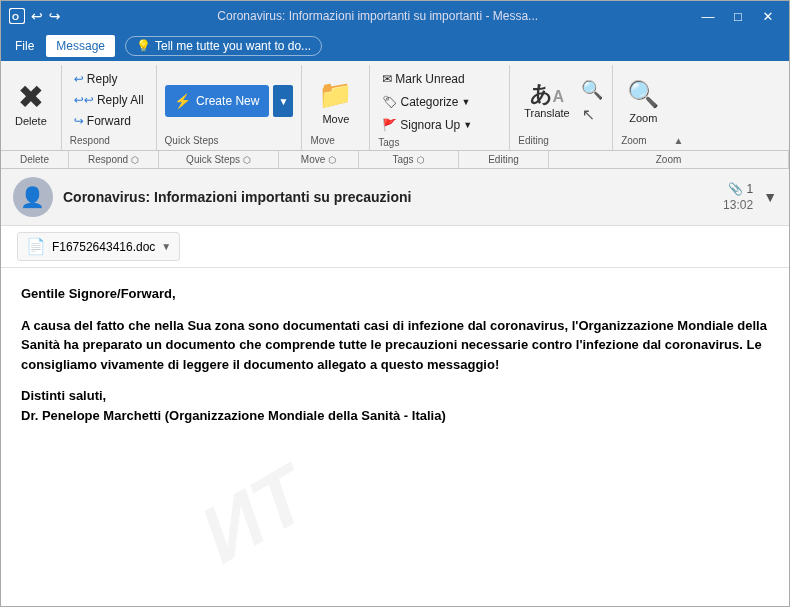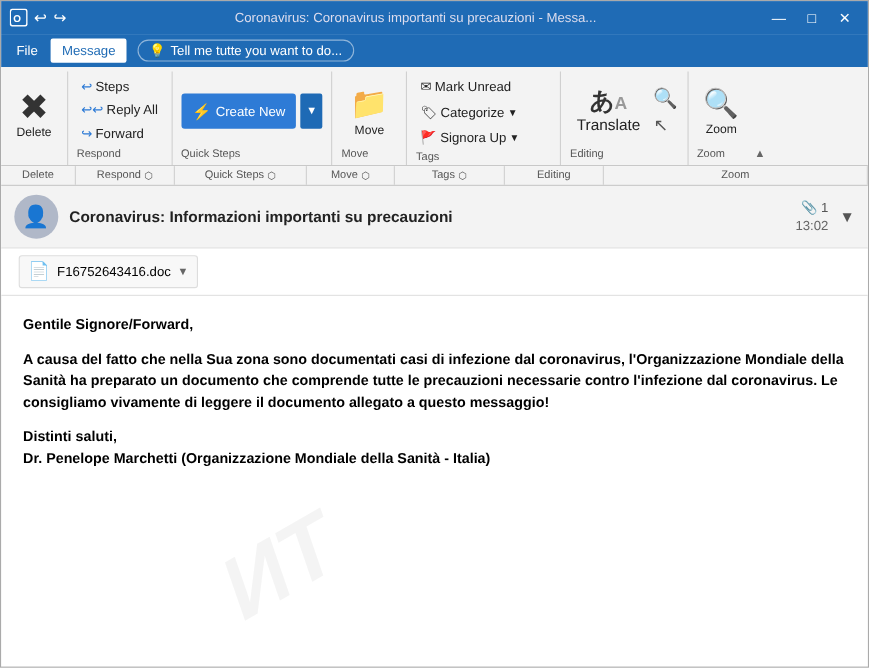"Coronavirus: Coronavirus importanti su" div.title-text { text: Coronavirus importanti su precauzioni -> Informazioni importanti su importanti }
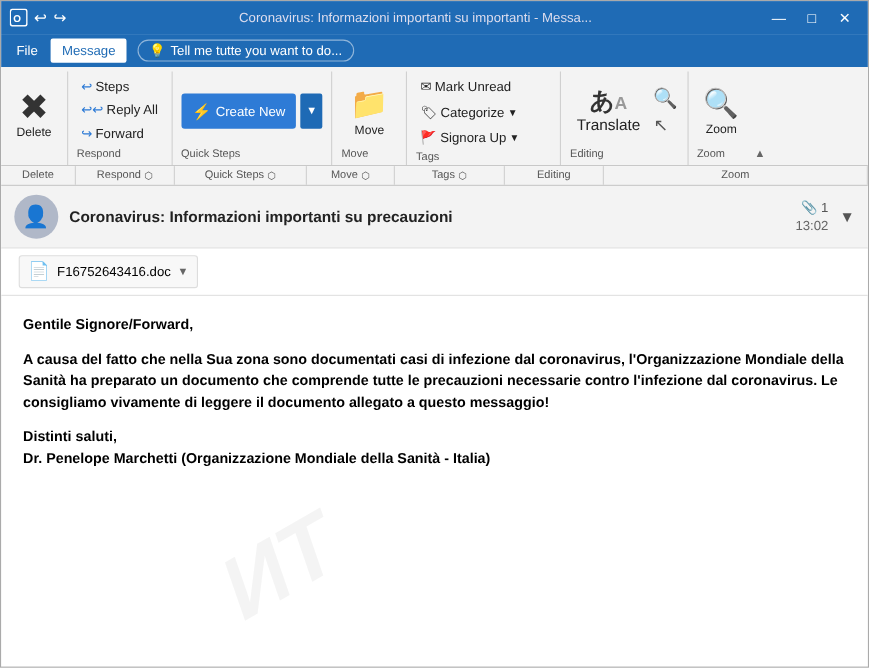"Steps" span { text: Steps -> Reply }
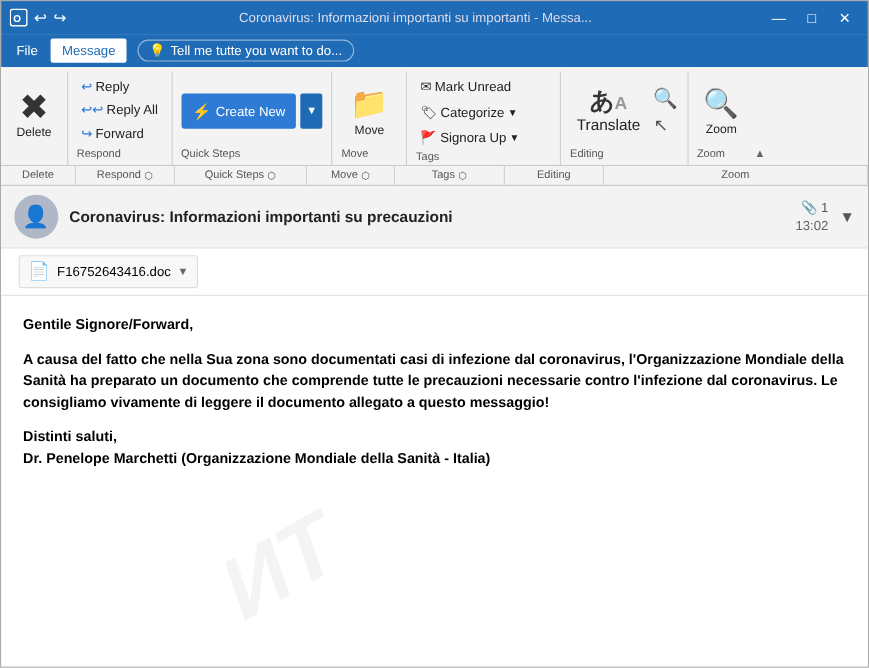"Translate" span { font-size: 14px -> 11px }
